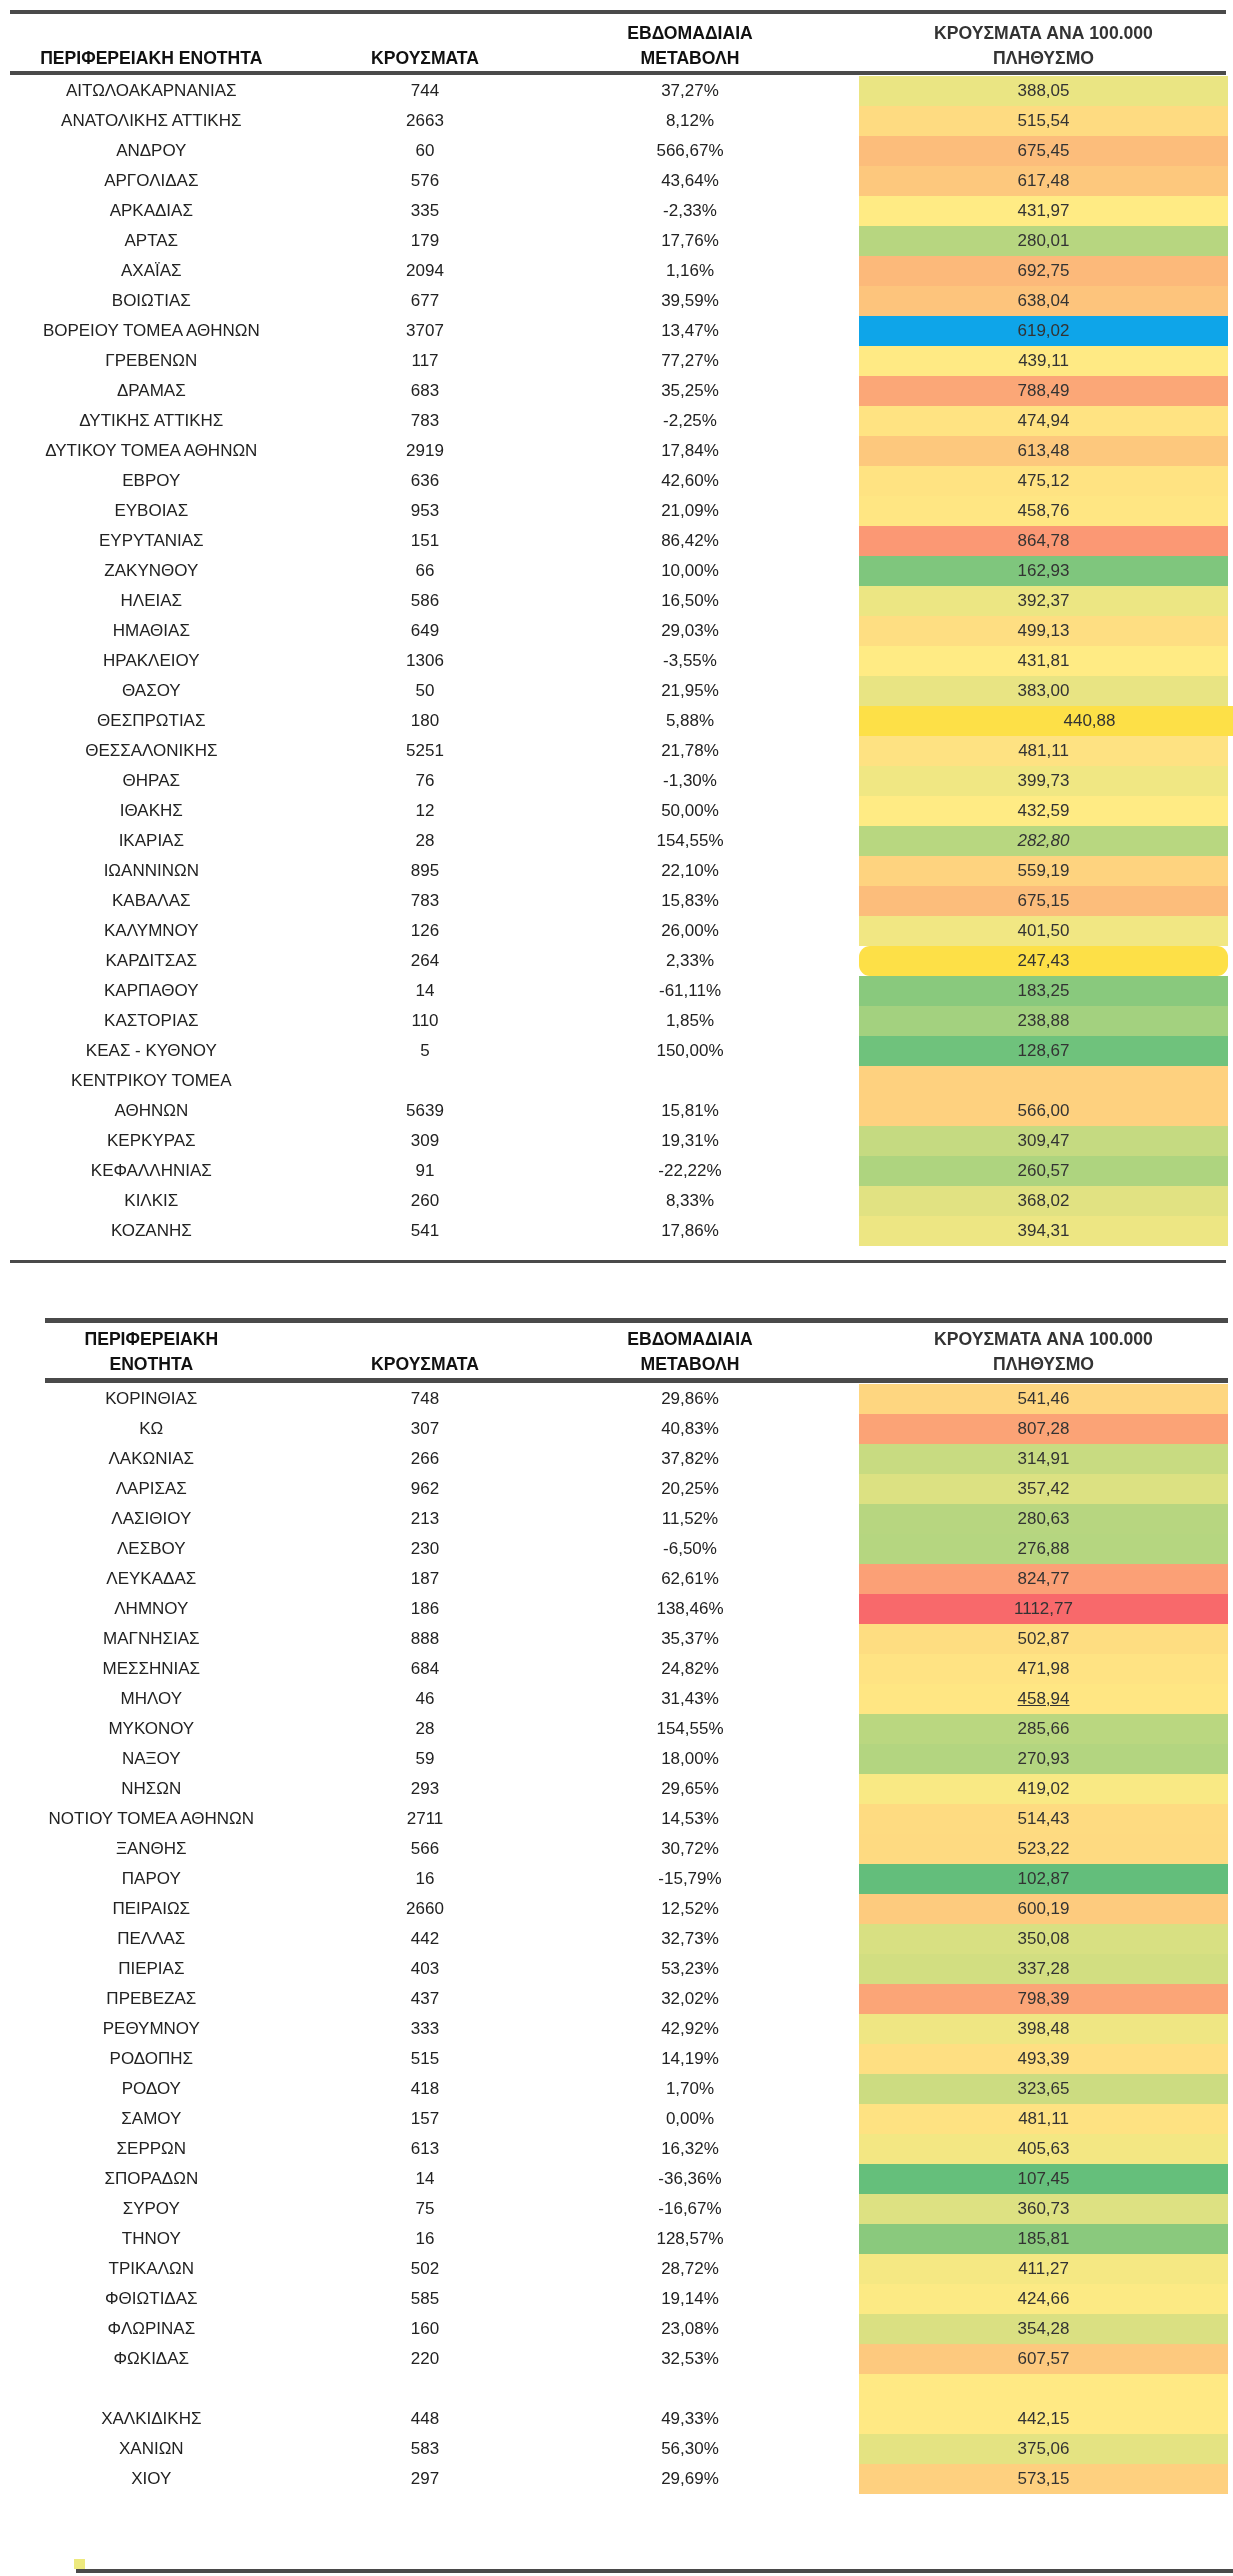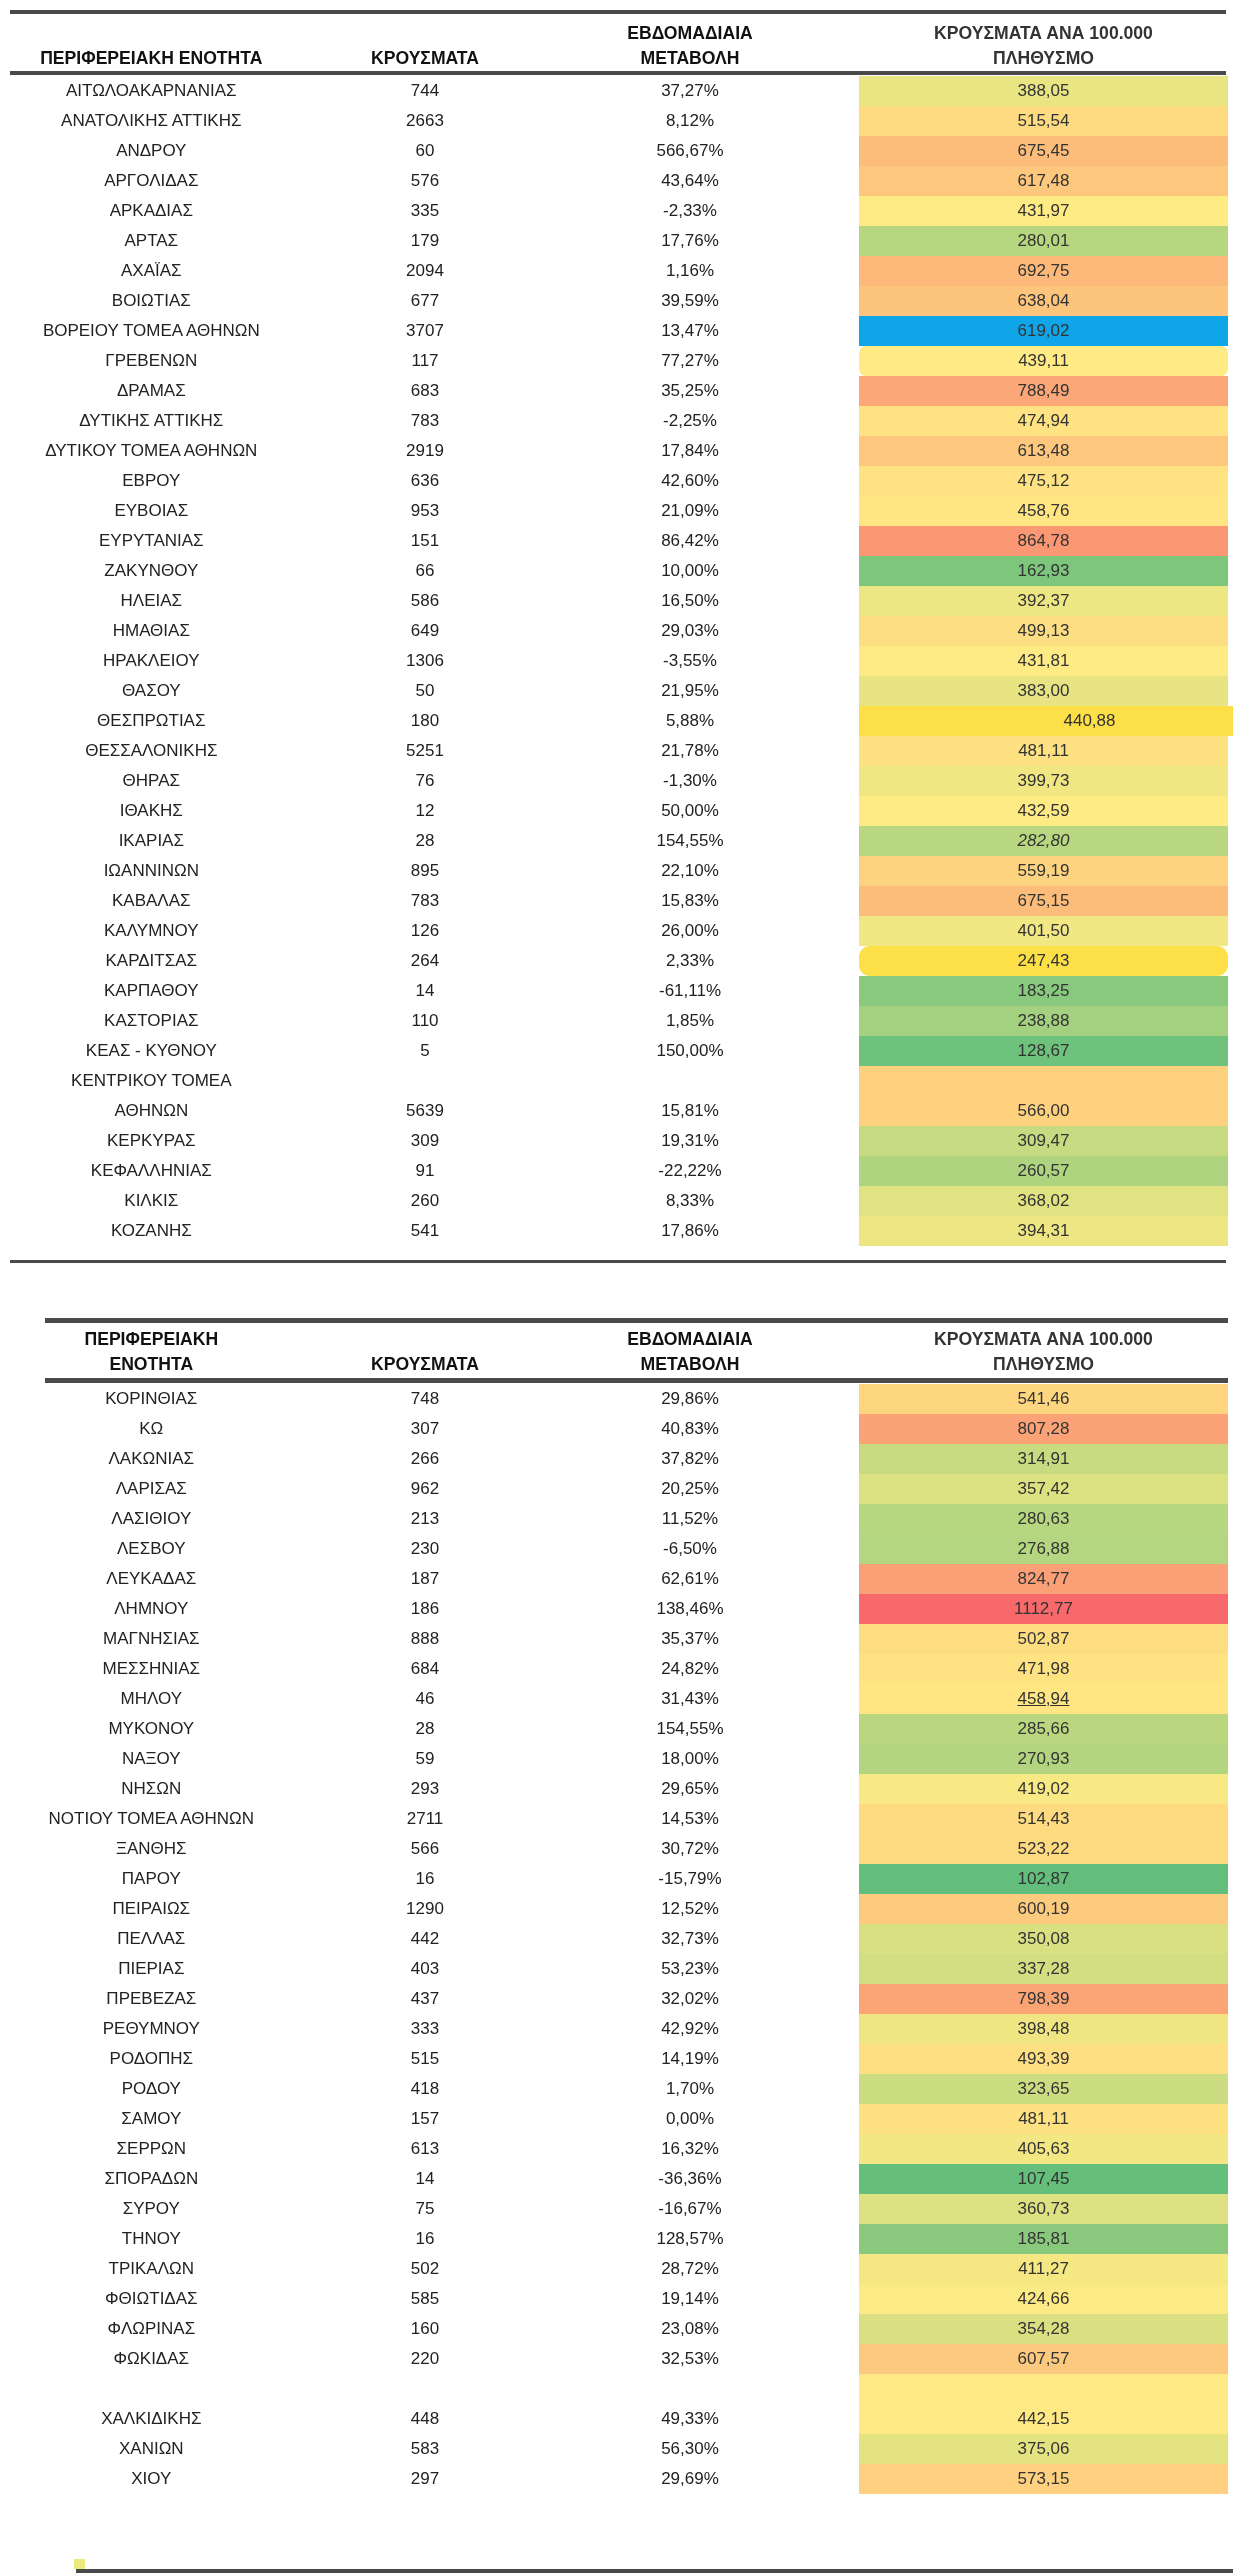"439,11" div.cell { border-radius: 7px -> none }
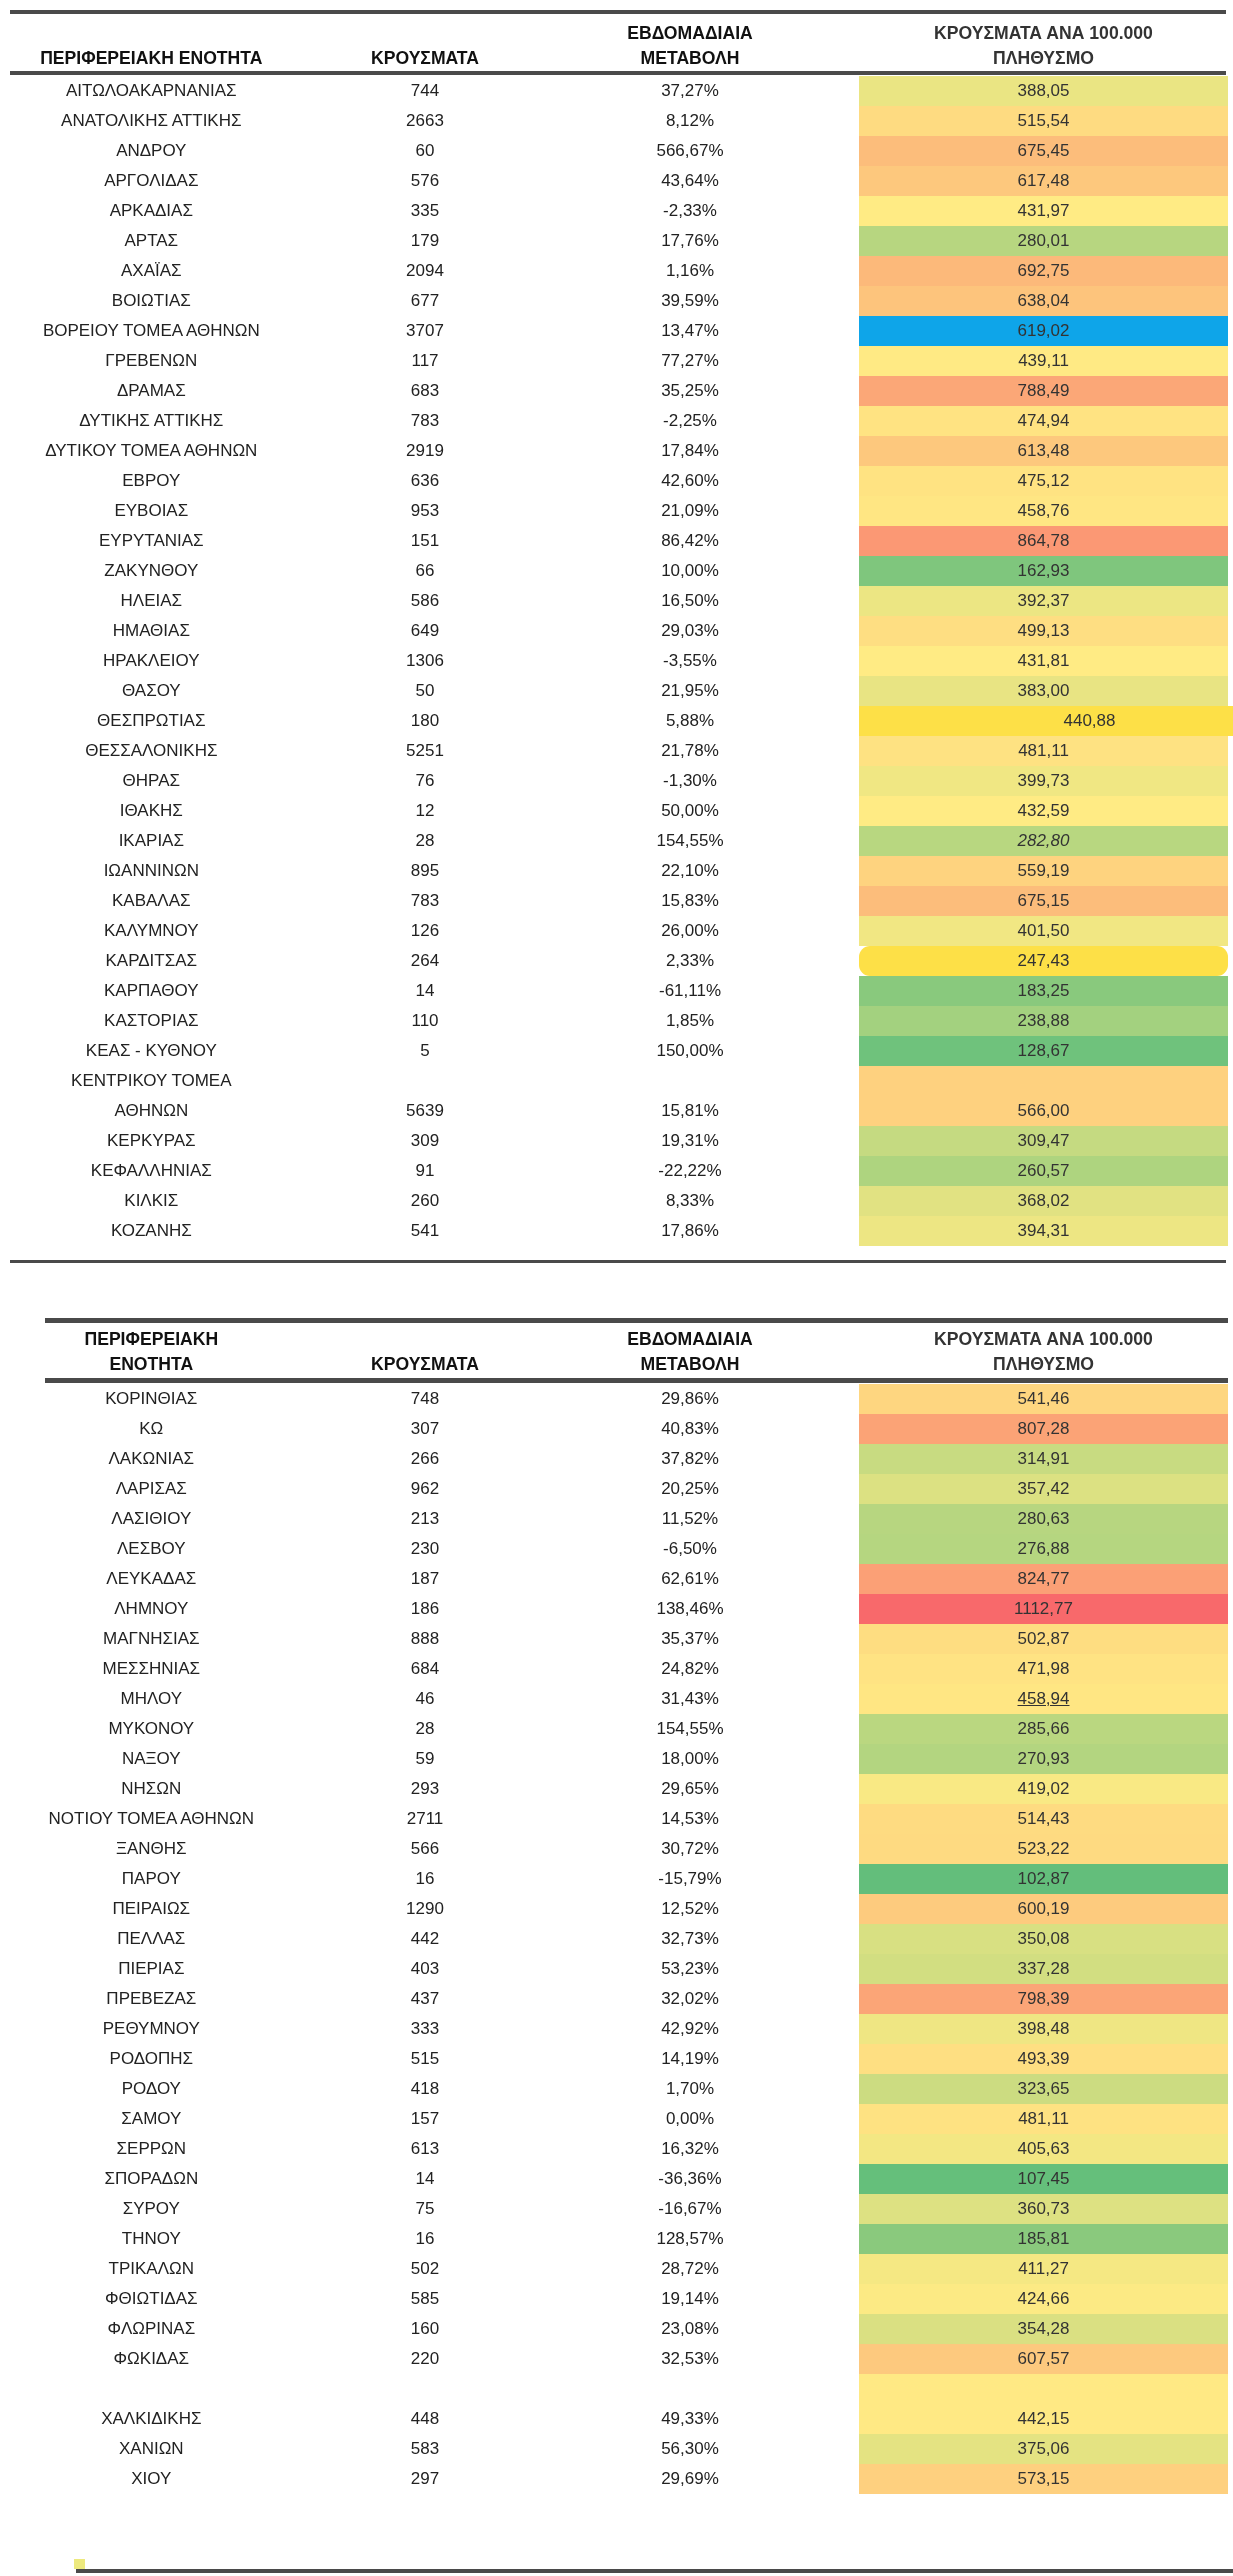"1290" div.cell { text: 1290 -> 2660 }
